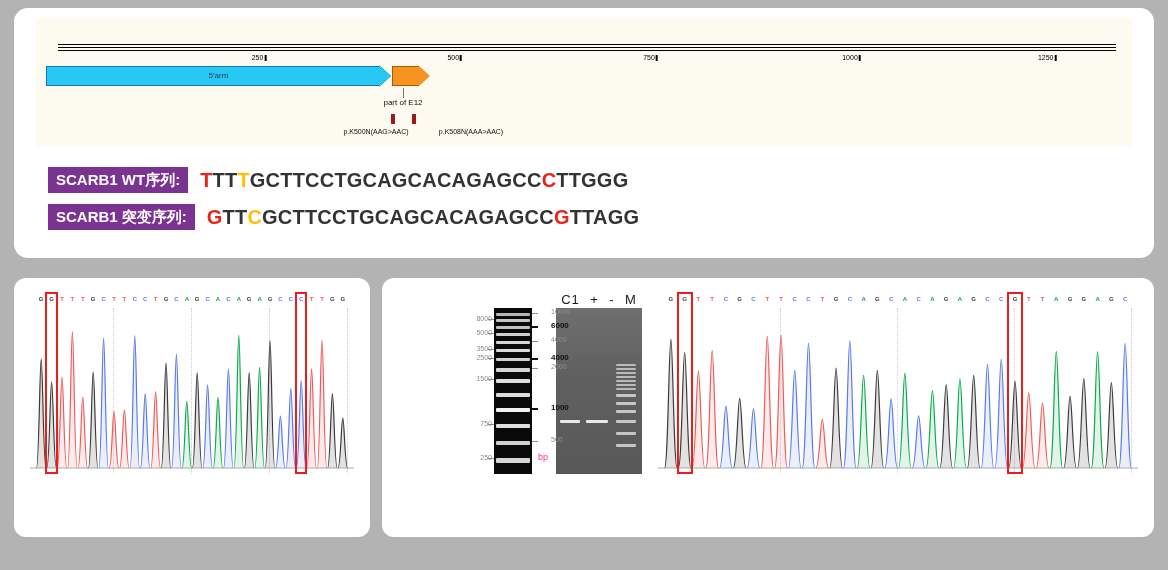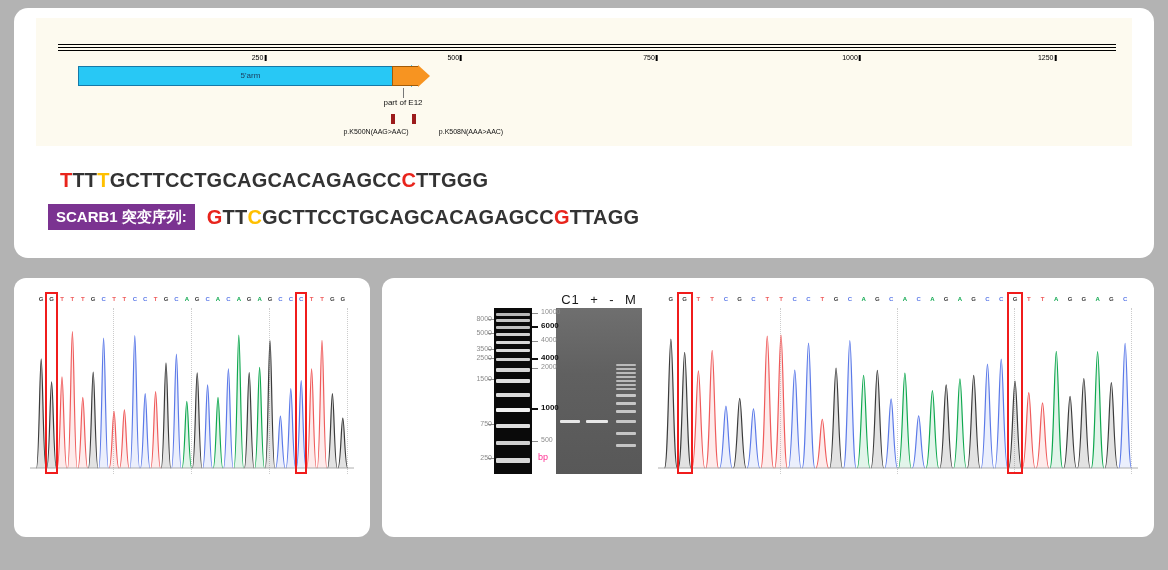"5'arm" .a-5arm { margin-left: 32px -> none }
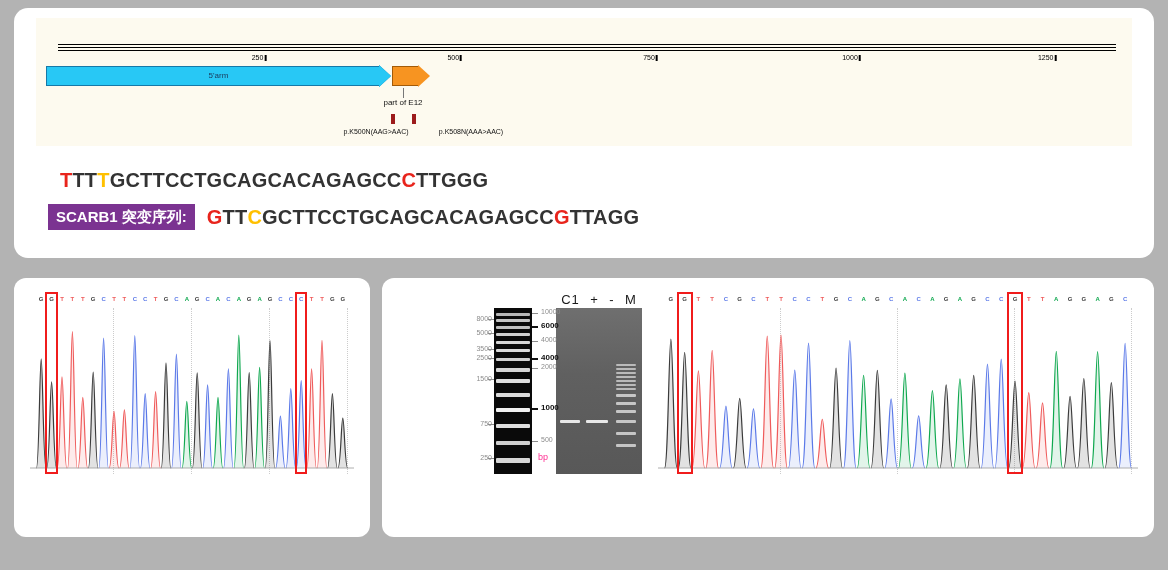"SCARB1 WT序列:" div.seq-badge { html: none -> <div>SCARB1 WT序列:</div> }
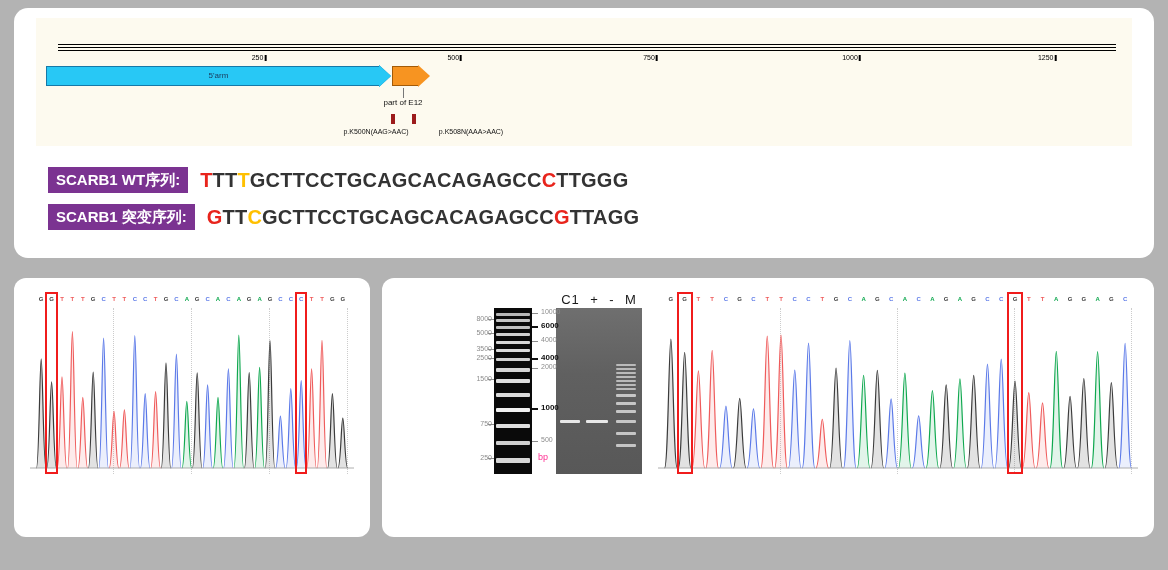"6000" .lad-label.r { margin-left: 1px -> 11px }
